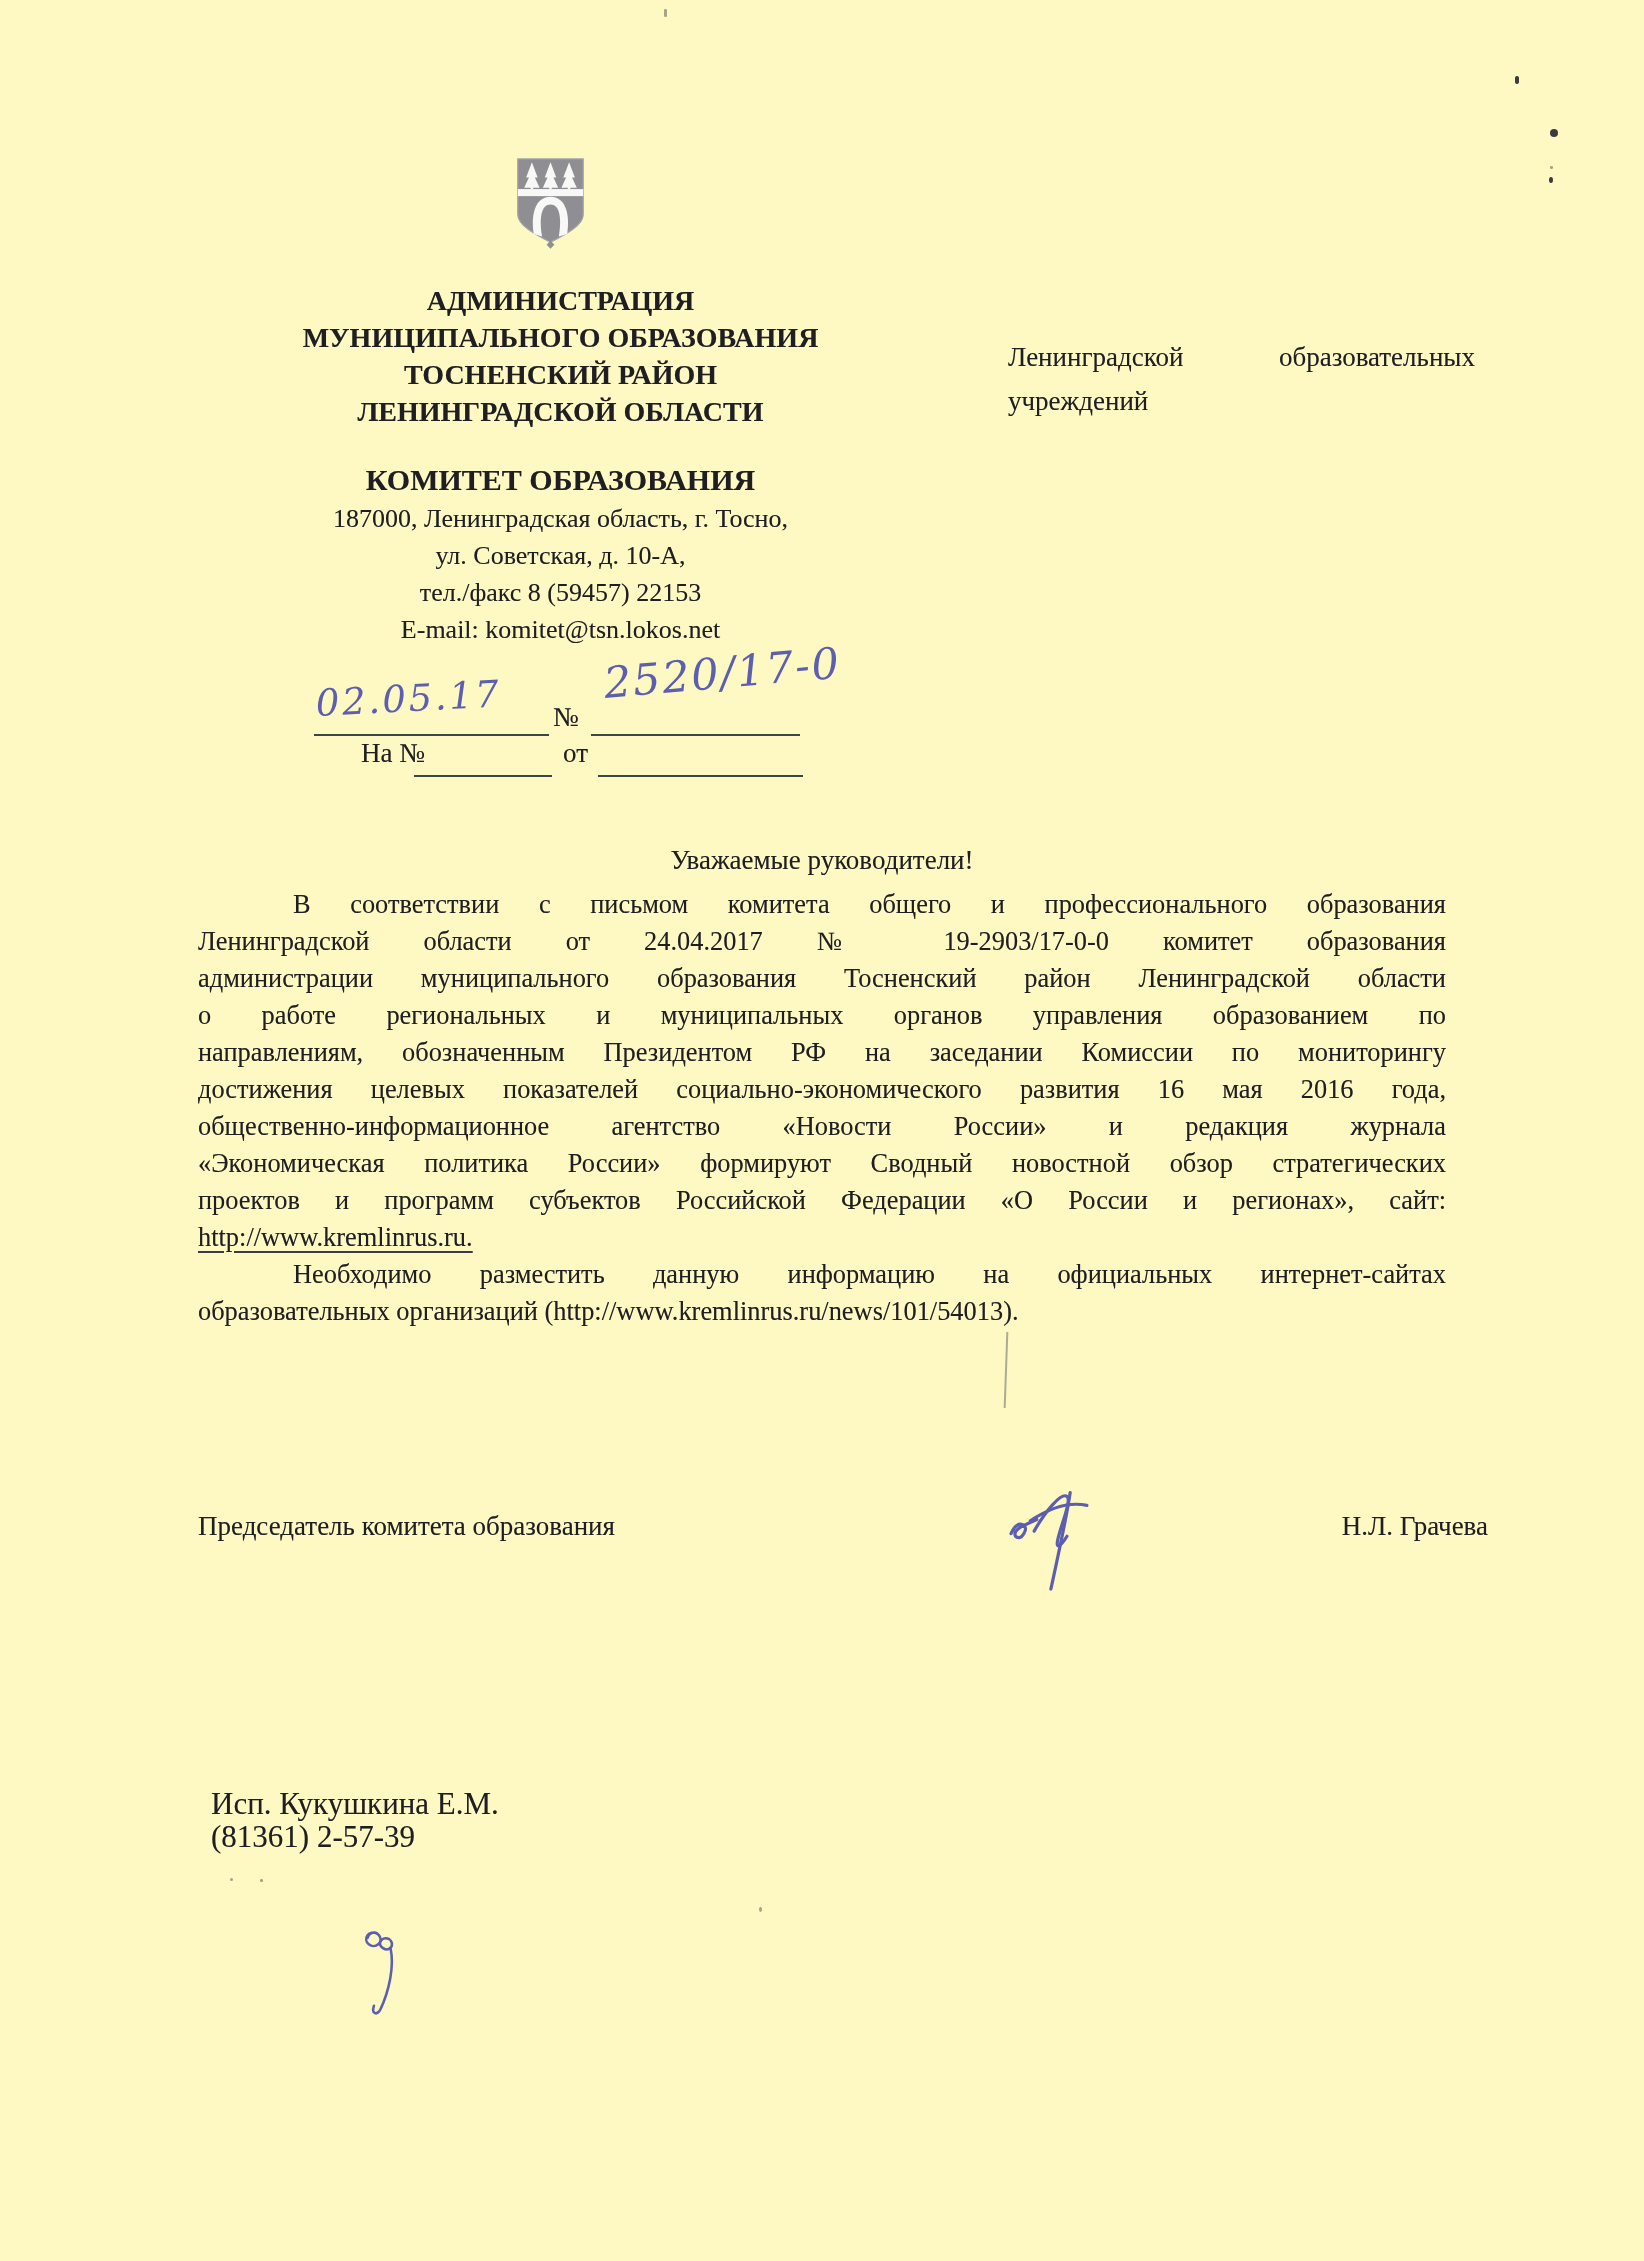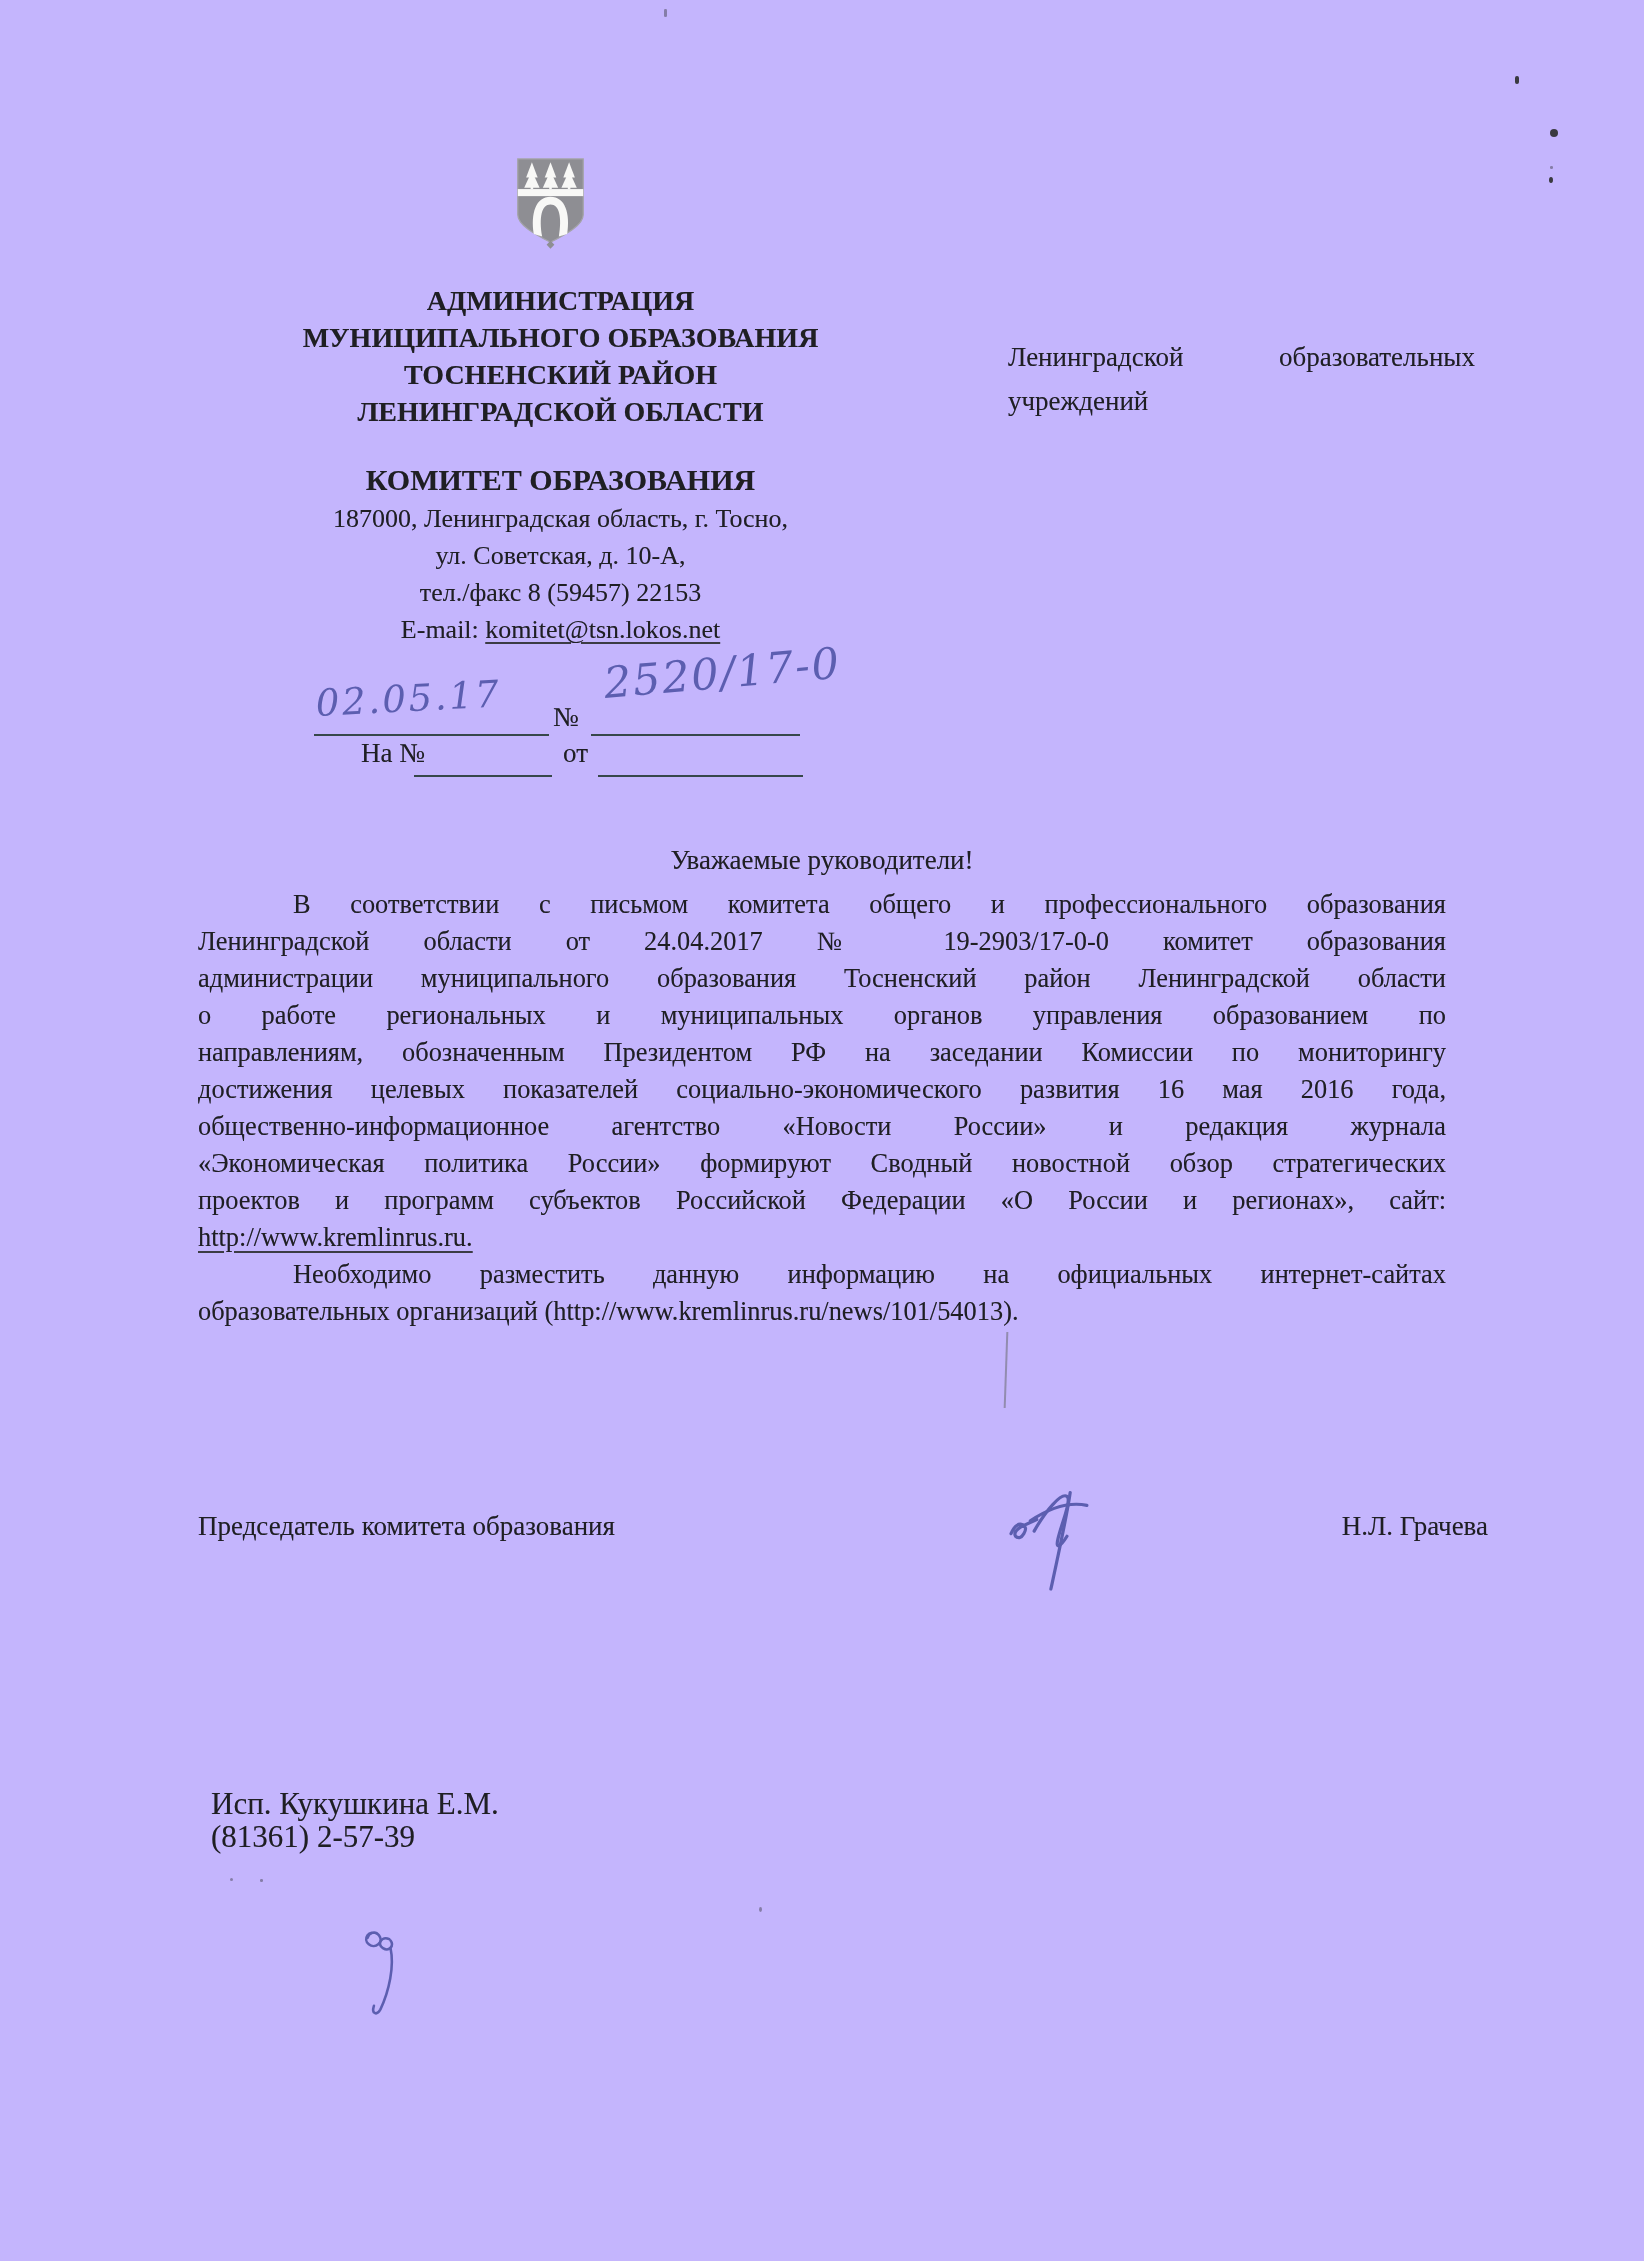"АДМИНИСТРАЦИЯ" .page { background: #c4b5fd -> #fef9c3 }
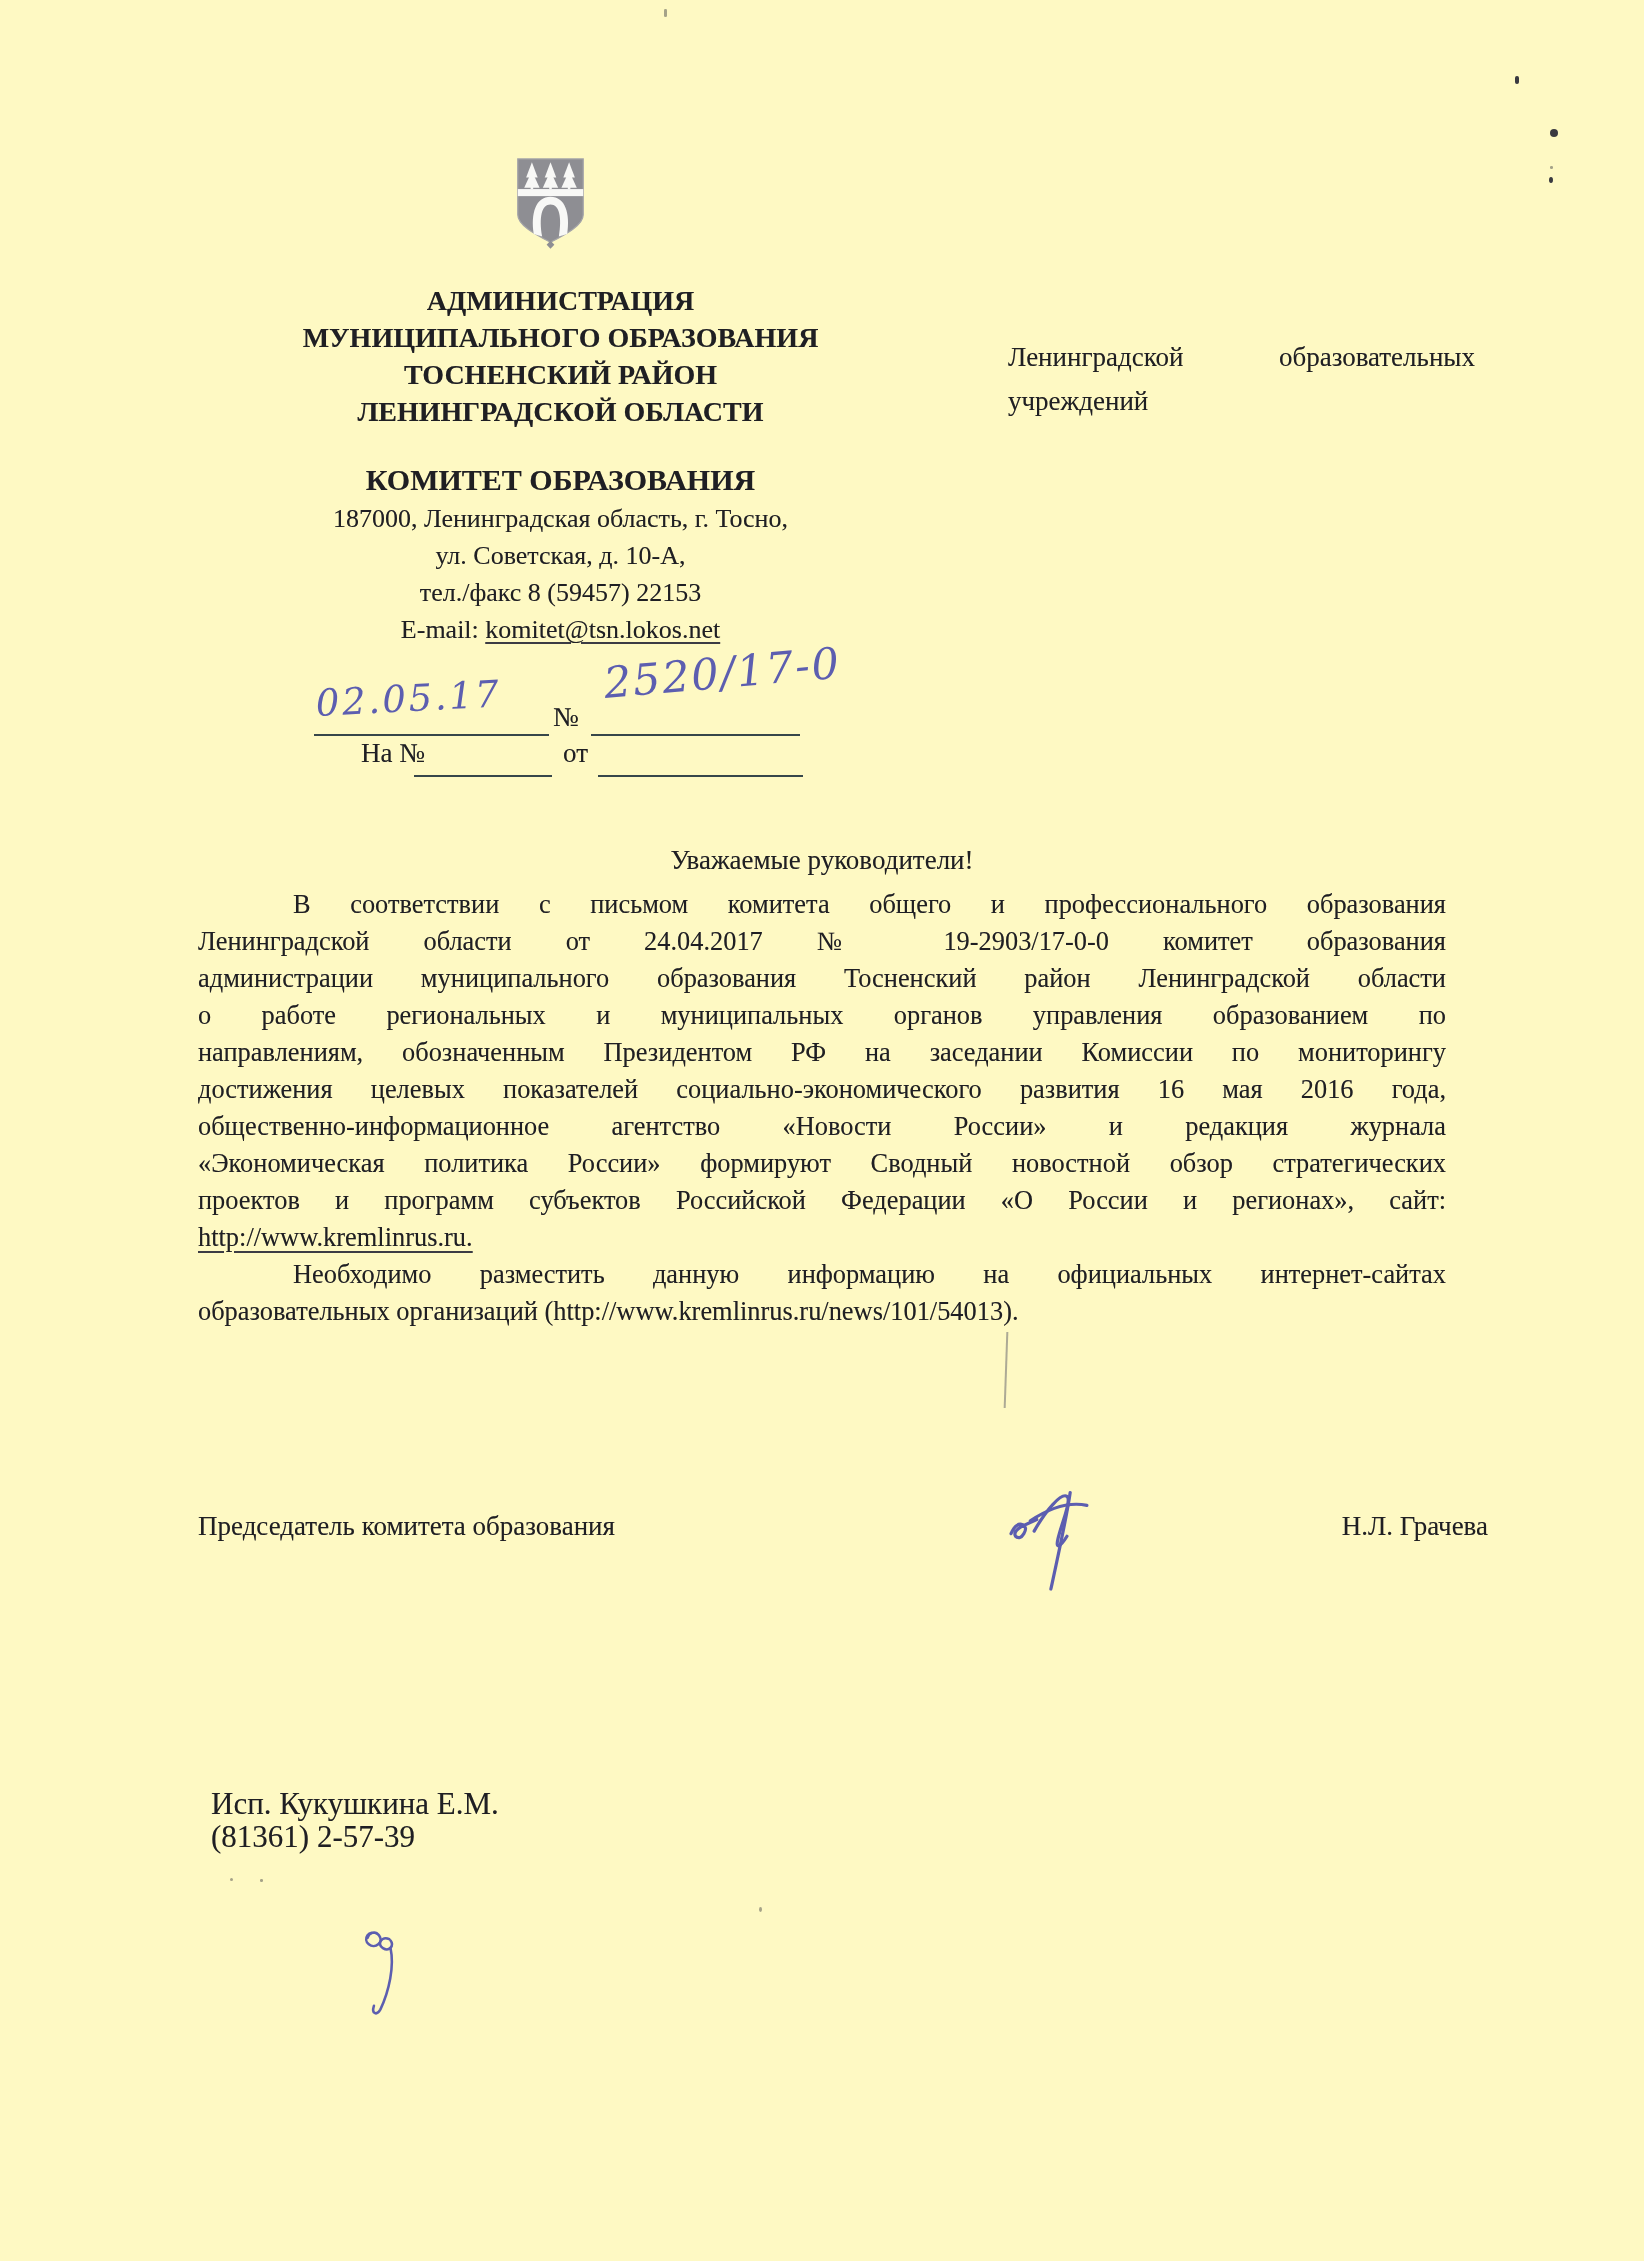"komitet@tsn.lokos.net" .email-link { text-decoration: underline -> none }
